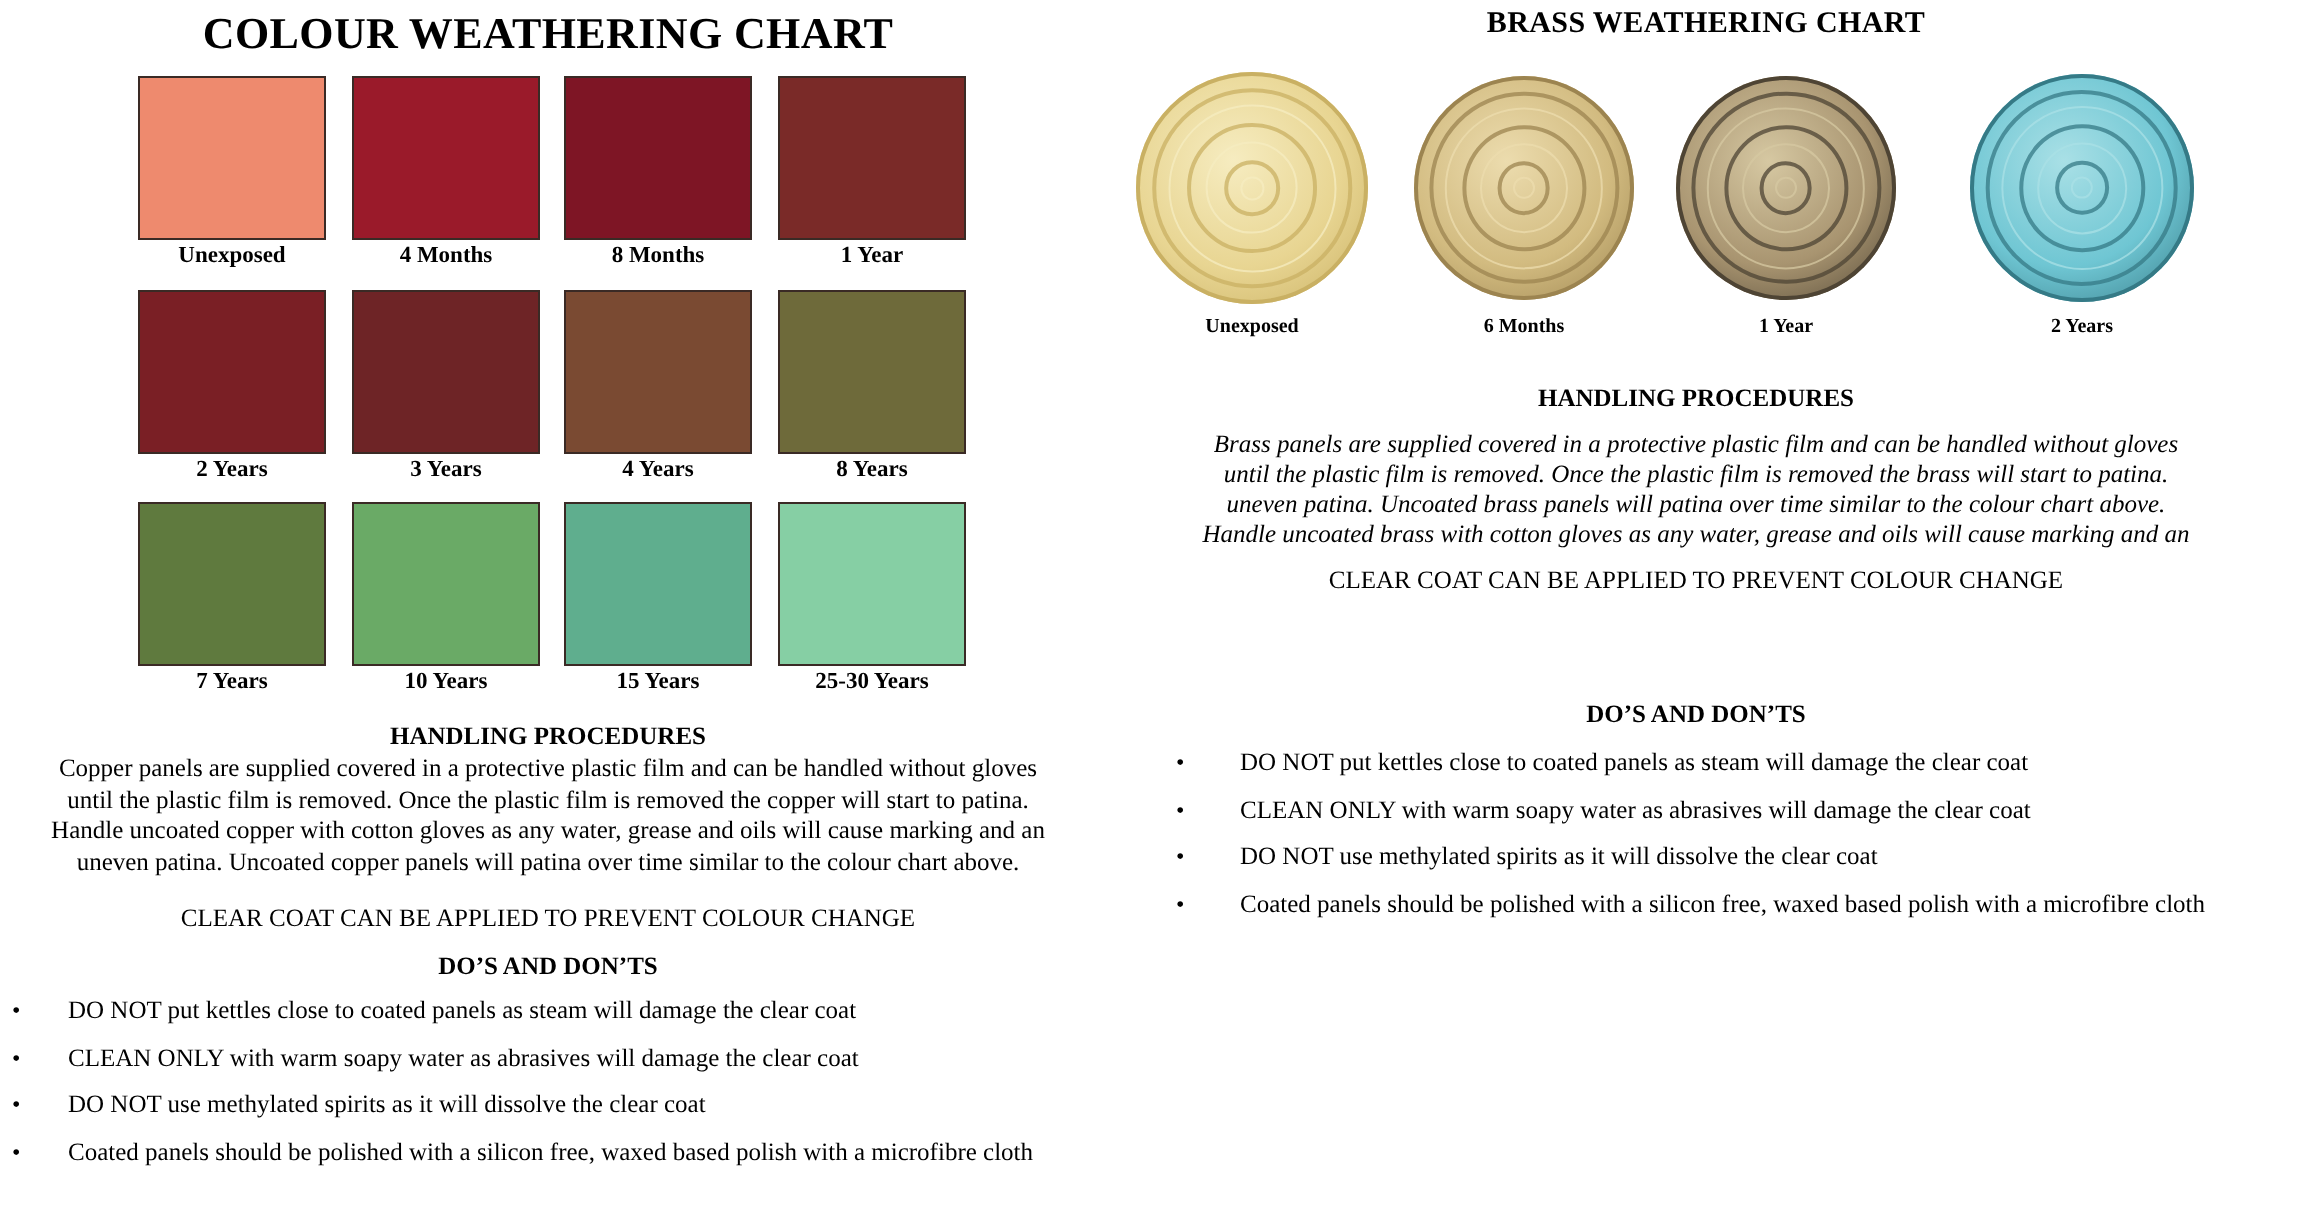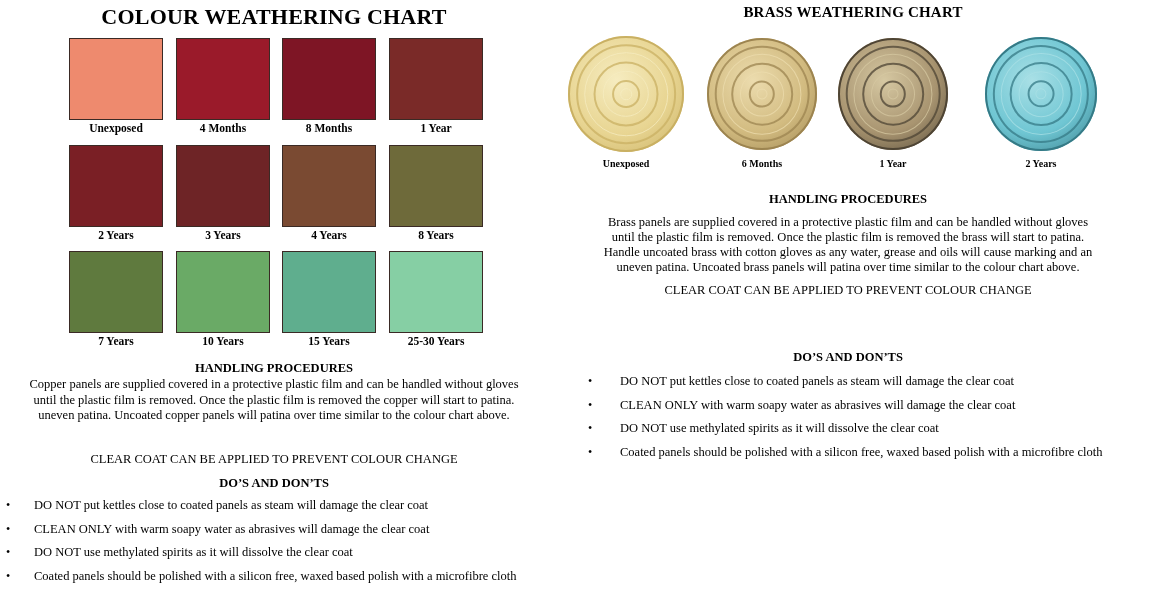"Brass panels are supplied covered" .brass .hp-body { font-style: none -> italic }
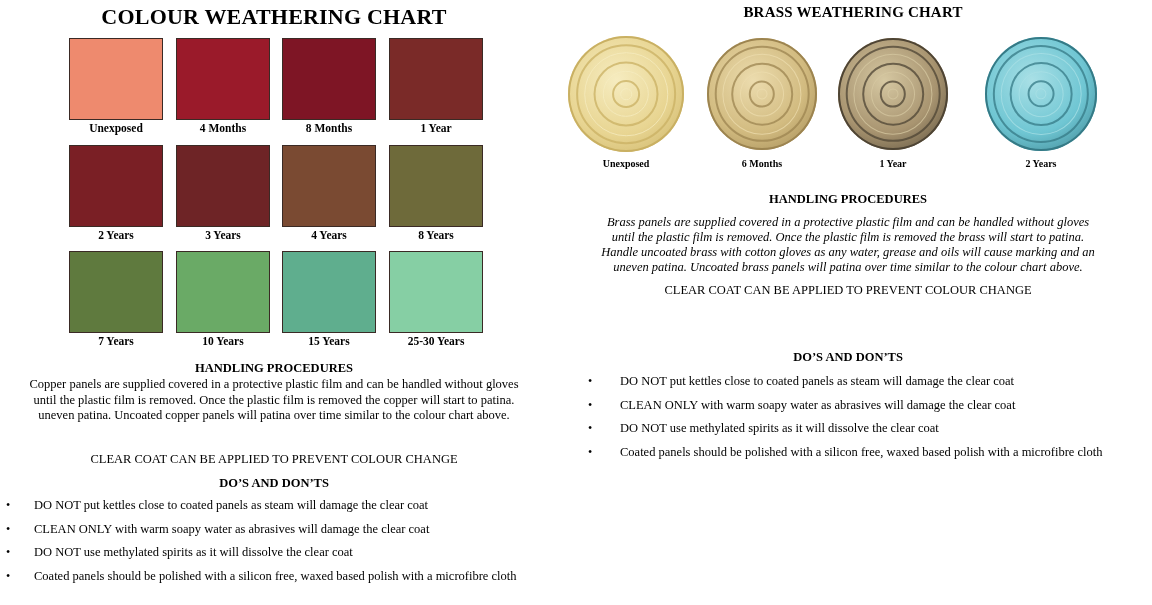"Handle uncoated brass with cotton" div { order: before "uneven patina. Uncoated brass panels" -> after "uneven patina. Uncoated brass panels" }
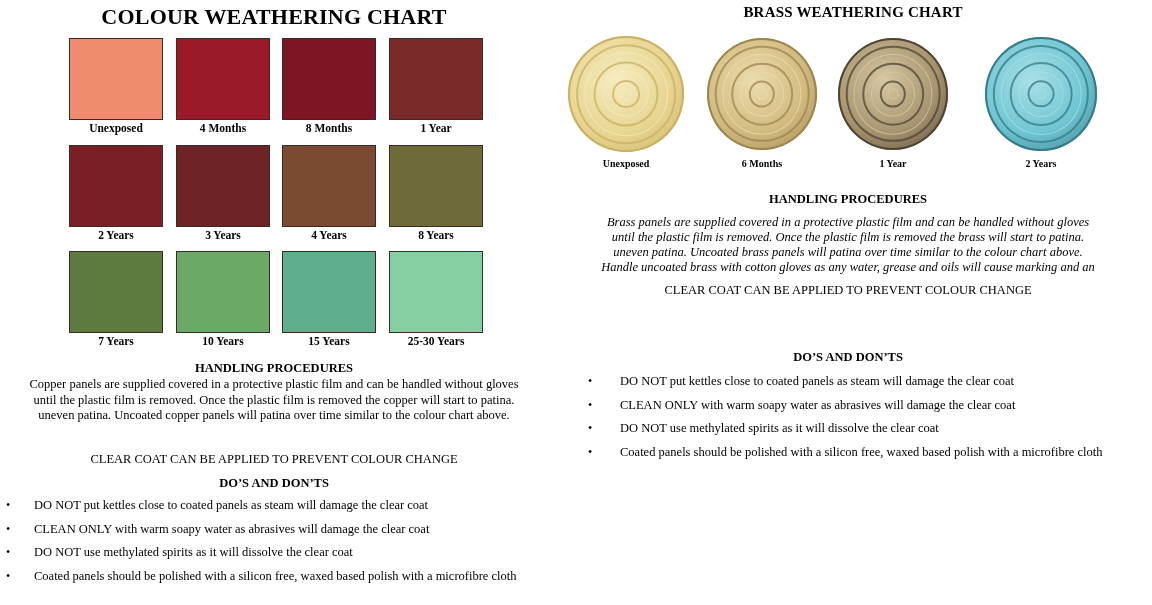"Handle uncoated copper with cotton" div { html: none -> <div>Handle uncoated copper with cotton gloves as any water, grease and oils will cause marking and an</div> }
